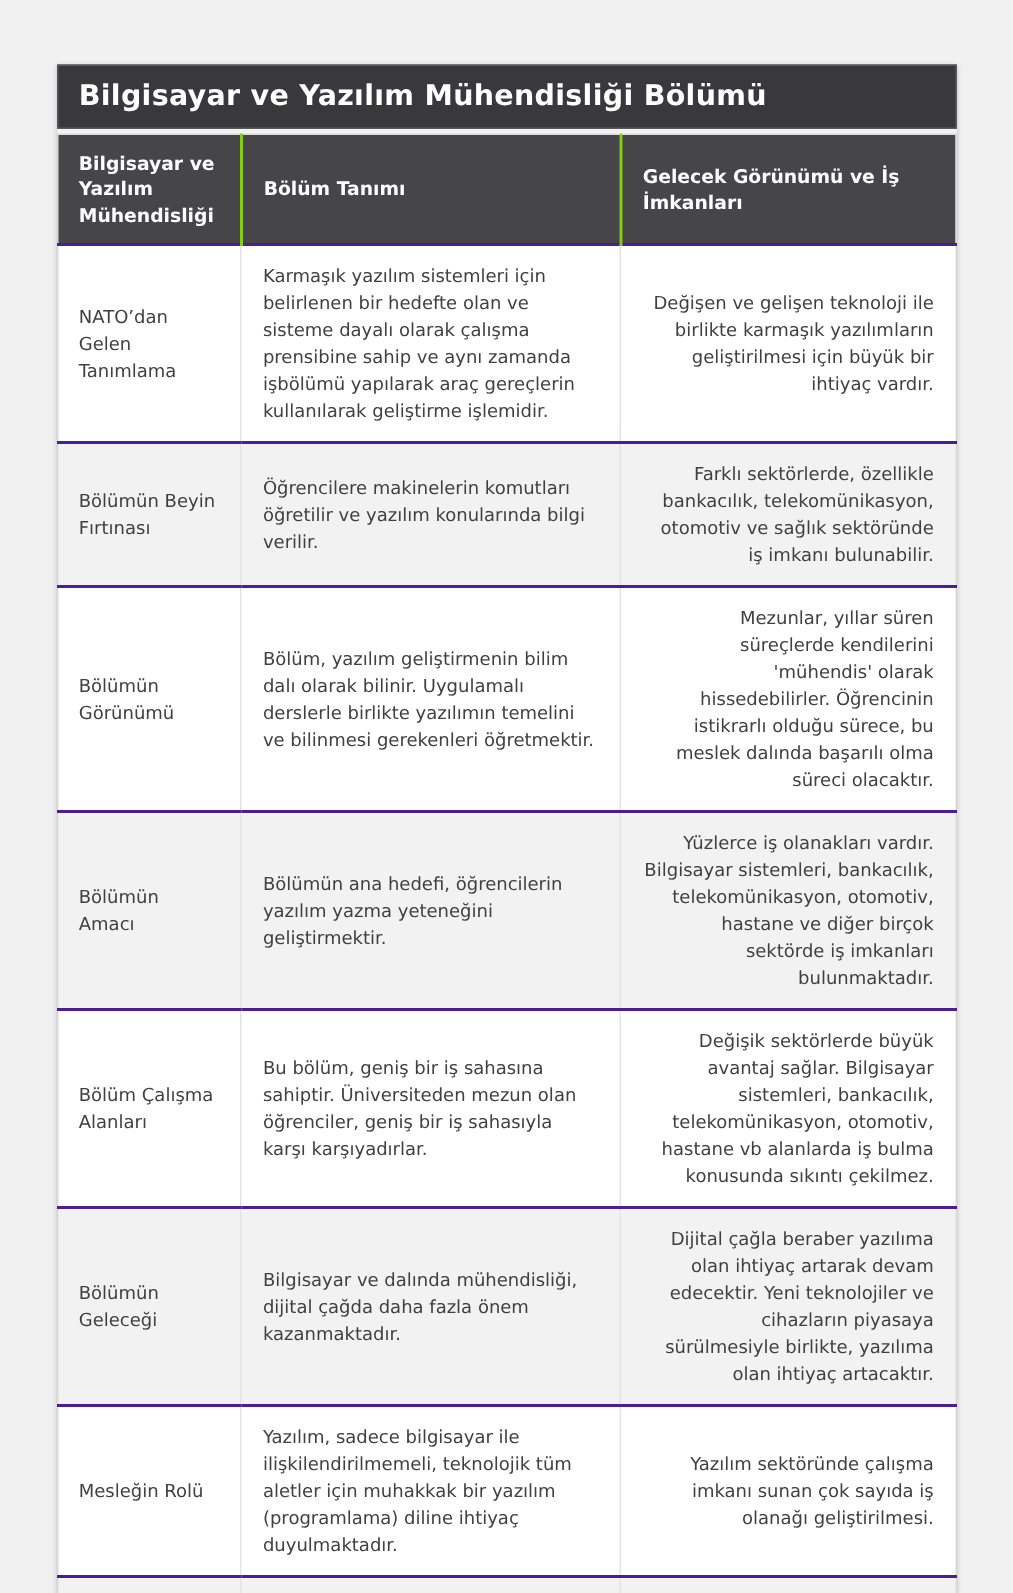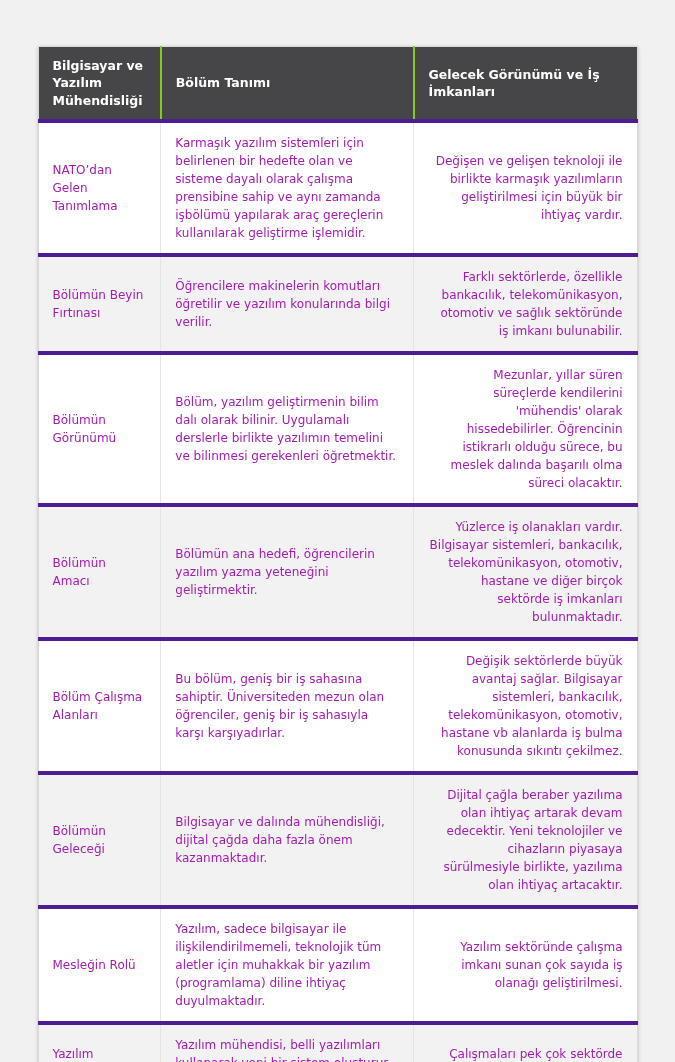"Bilgisayar ve Yazılım Mühendisliği Bölümü" div.title-bar { html: none -> <div>Bilgisayar ve Yazılım Mühendisliği Bölümü</div> }
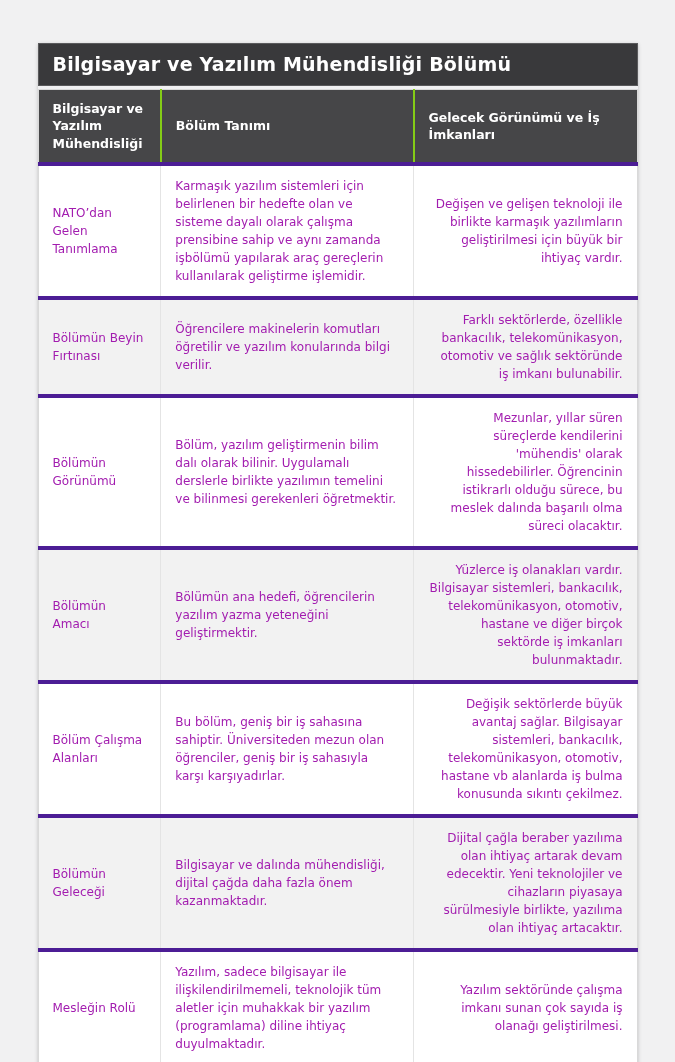"Karmaşık yazılım sistemleri için" tbody td { border-top: 4px solid #4c1d95 -> 2px solid #4c1d95; color: #a21caf -> #404040 }
